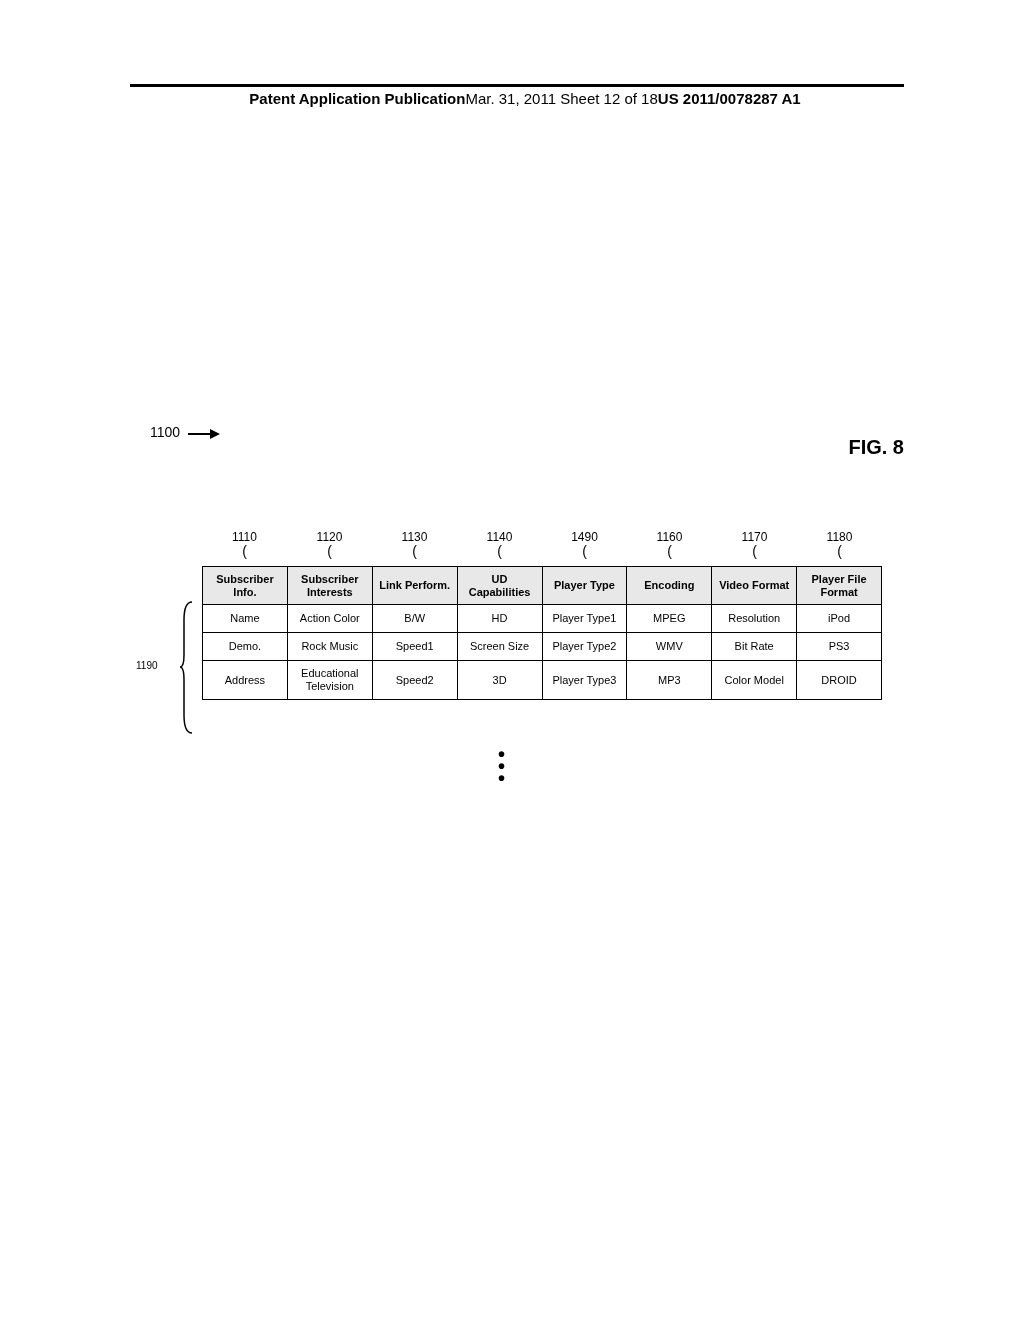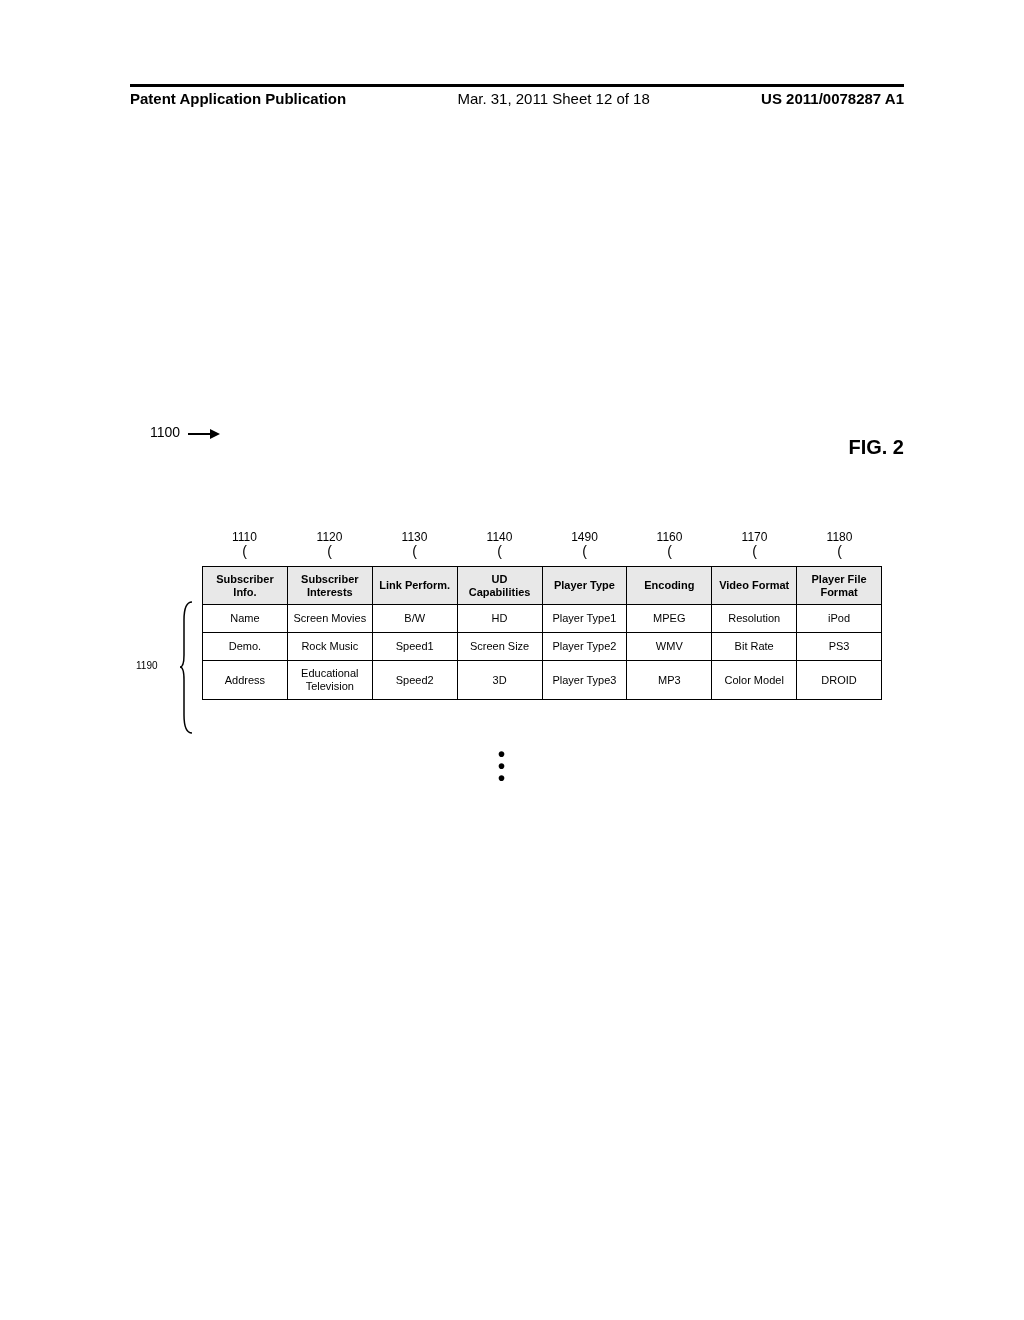"Patent Application Publication" .header-text { gap: 20px -> none; justify-content: space-between -> center; right: 120px -> 104px }
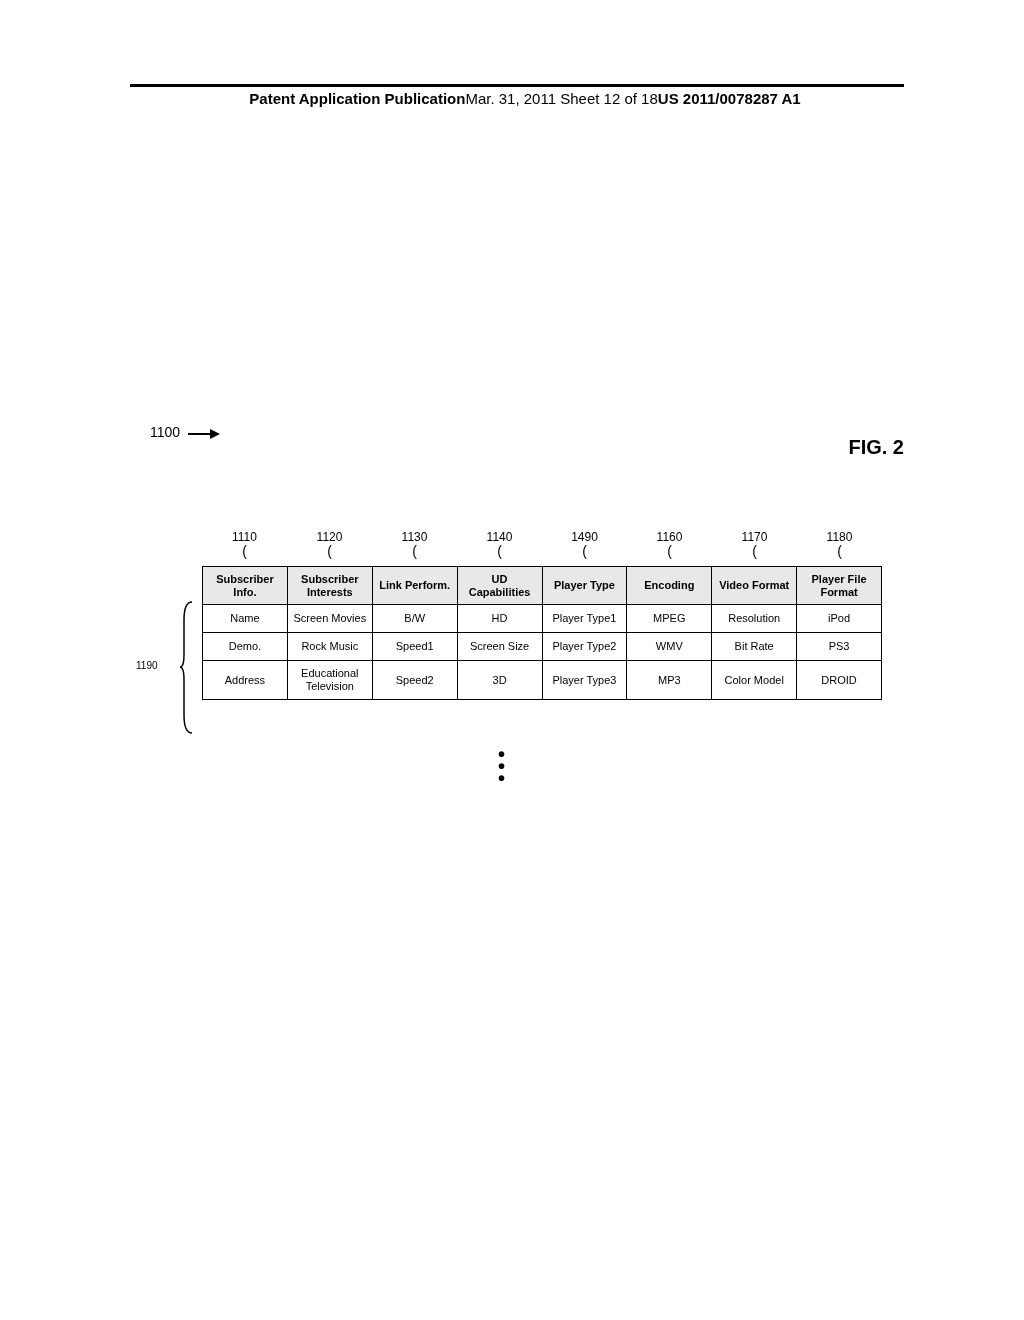"FIG. 2" div.fig-title { text: 2 -> 8 }
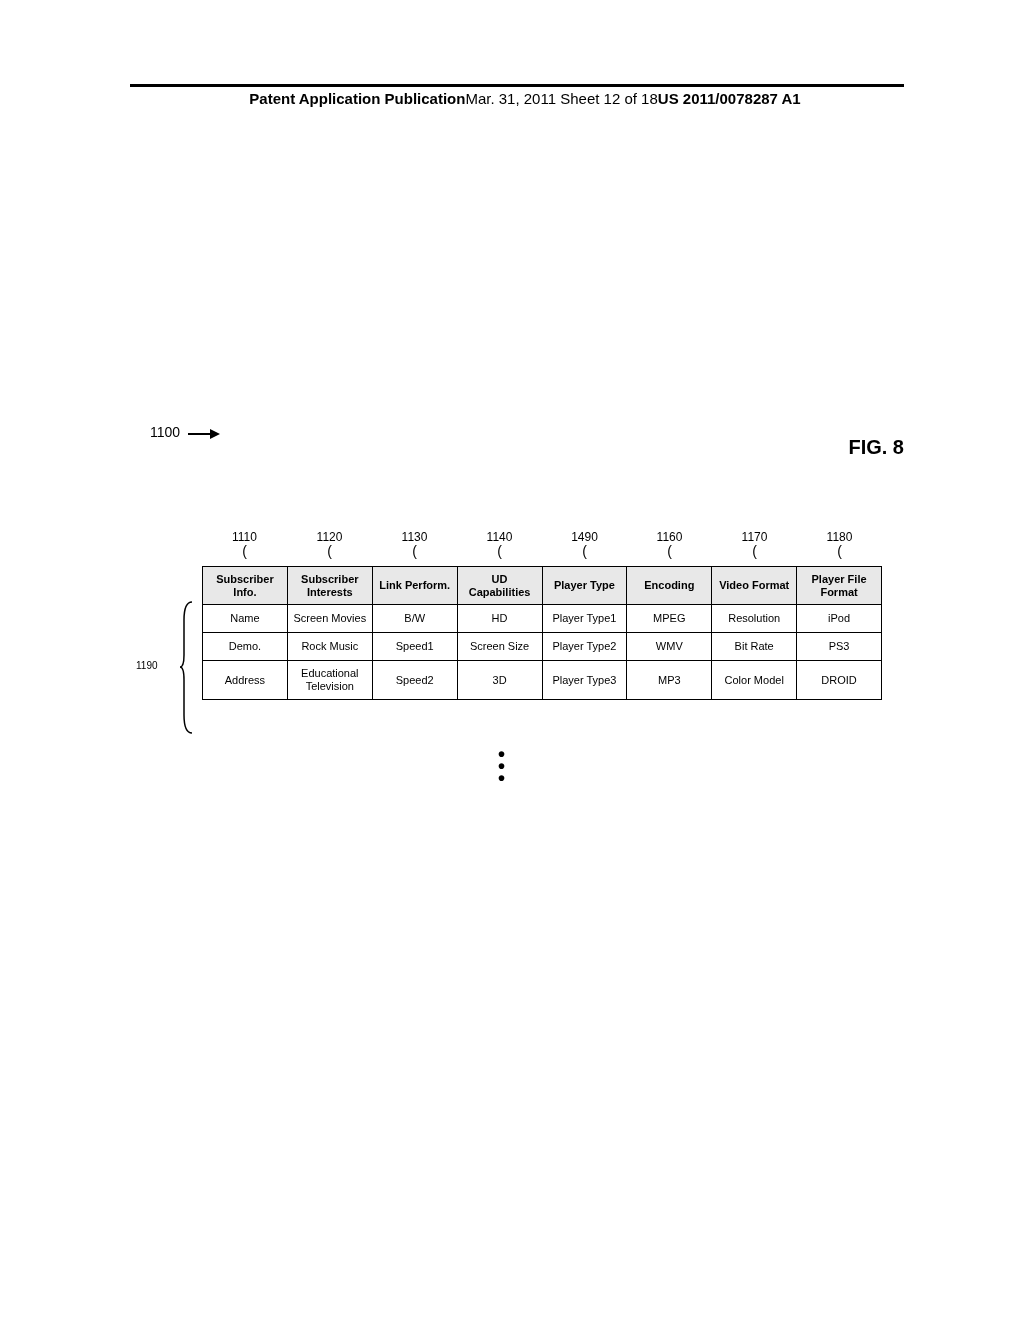"Screen Movies" td { text: Screen Movies -> Action Color }
